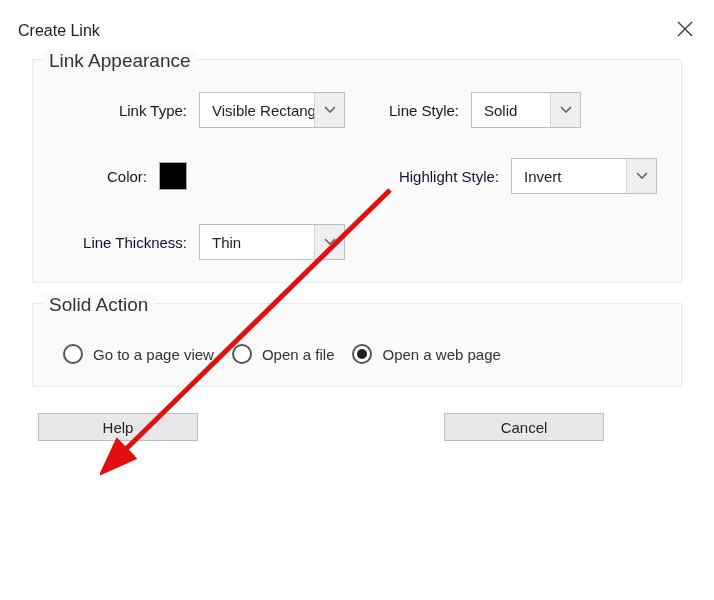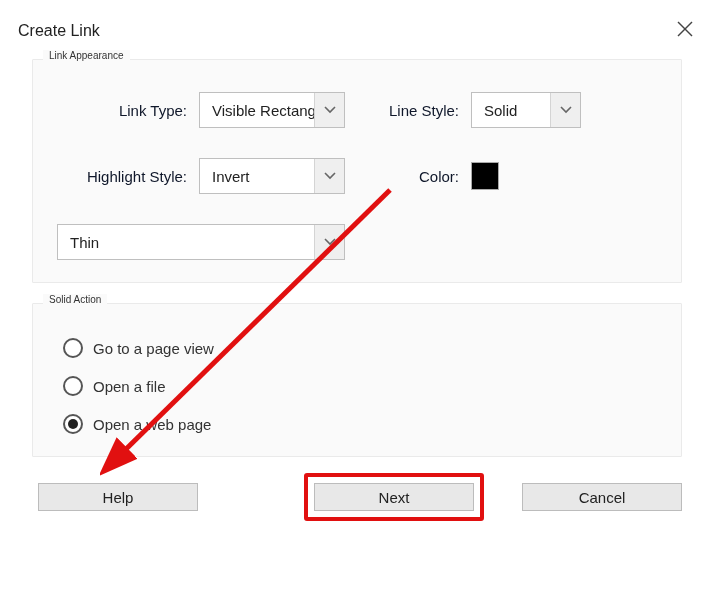"Link Appearance" .fieldset-legend { font-size: 10px -> 19px }
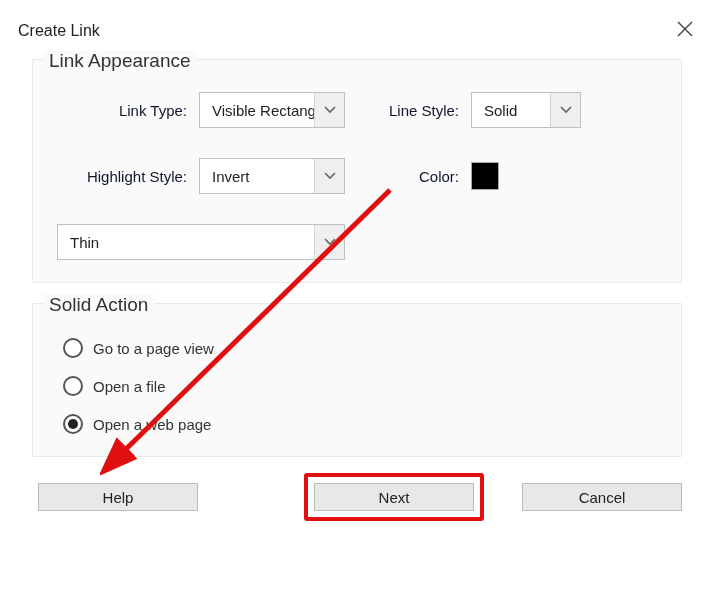"Highlight Style:" div.form-cell { order: before "Color:" -> after "Color:" }
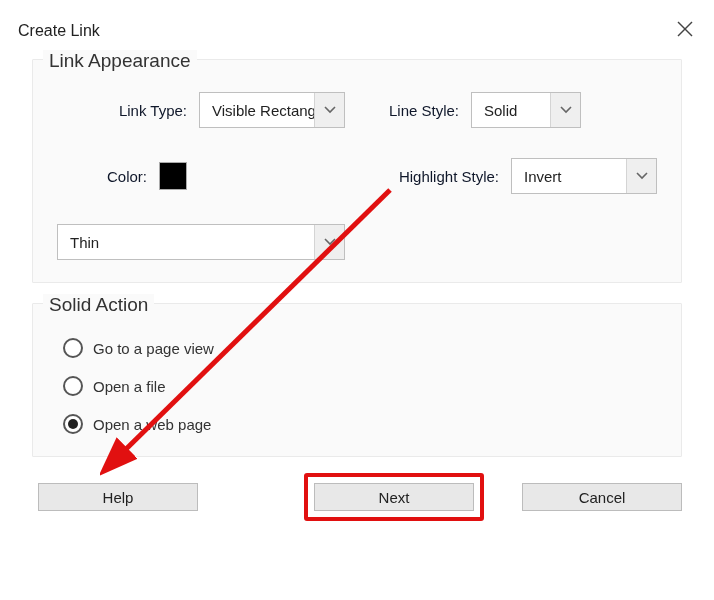"Line Thickness:" label { html: none -> <label>Line Thickness:</label> }
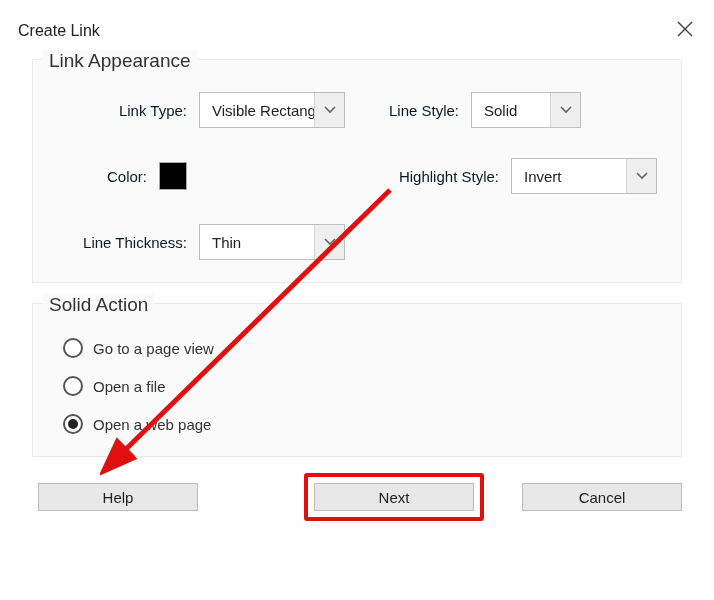"Go to a page view" .radio-list { flex-direction: column -> none; margin-top: 12px -> 18px }
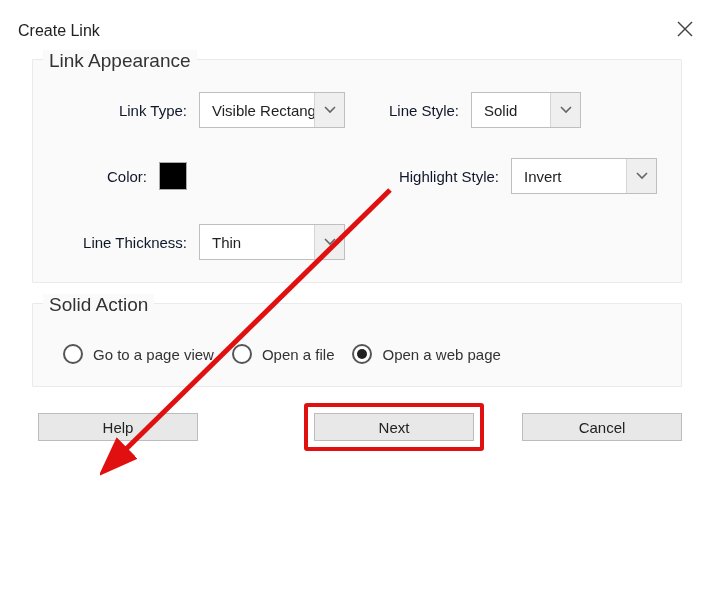"Next" div.btn-wrap { html: <div> <button>Next</button> <div></div> </div> -> none }
